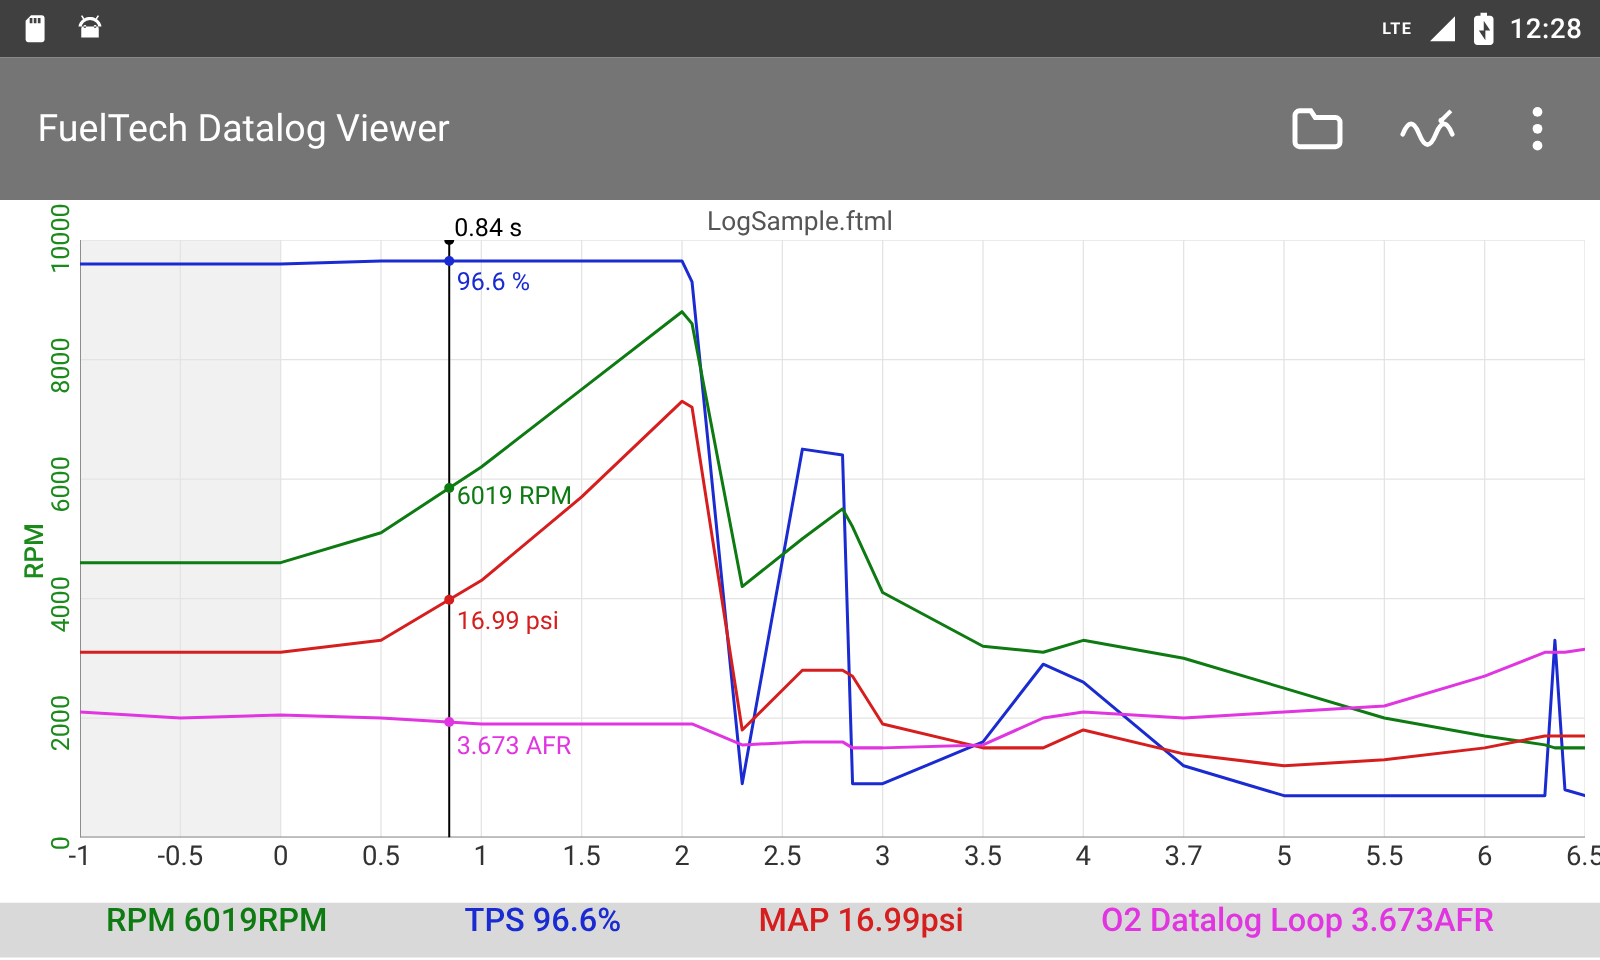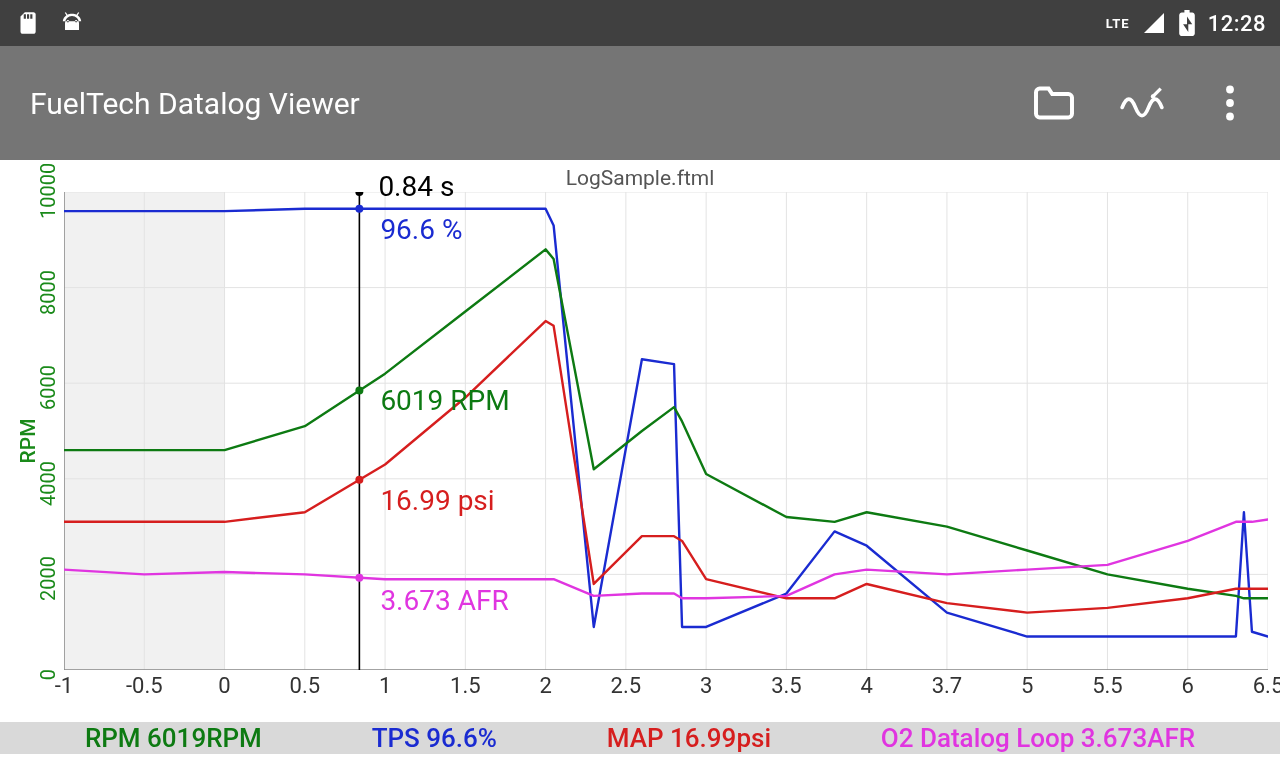"0.84 s" .cursor-annot { font-size: 28px -> 20px; margin-left: 15px -> none }
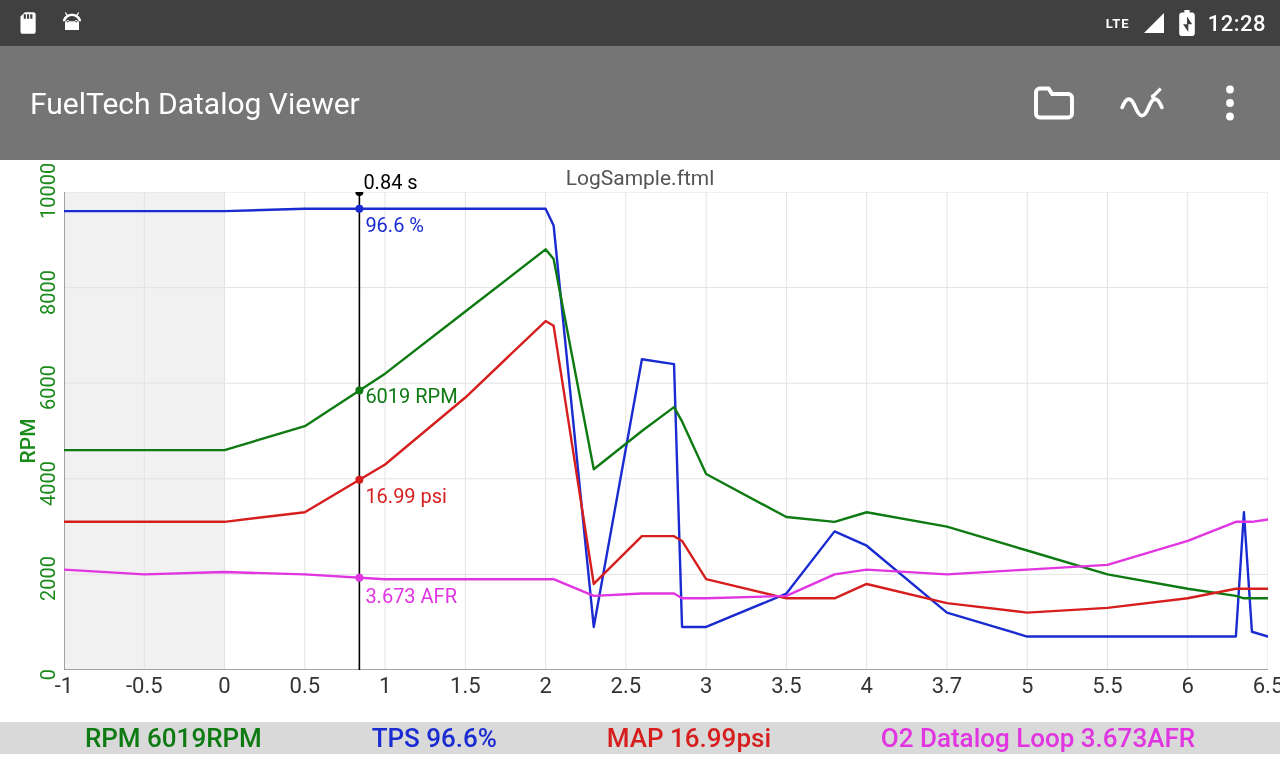"RPM 6019RPM" .readout { align-items: center -> none; height: 32px -> 44px }
